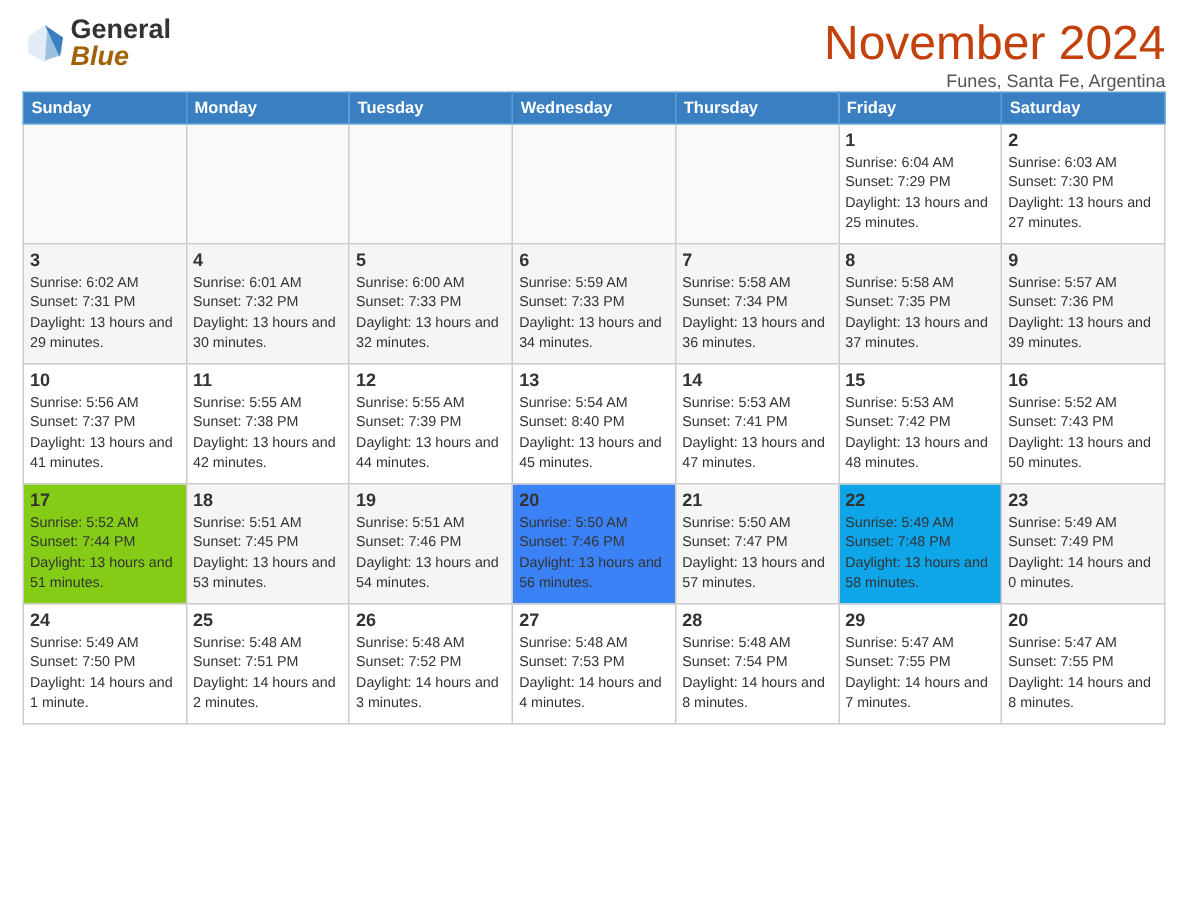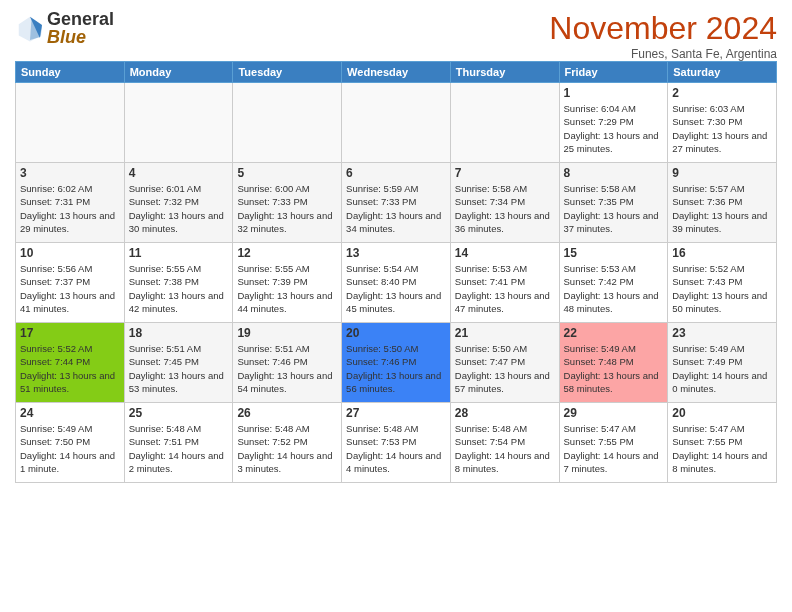"22" td { background: #fca5a5 -> #0ea5e9 }
